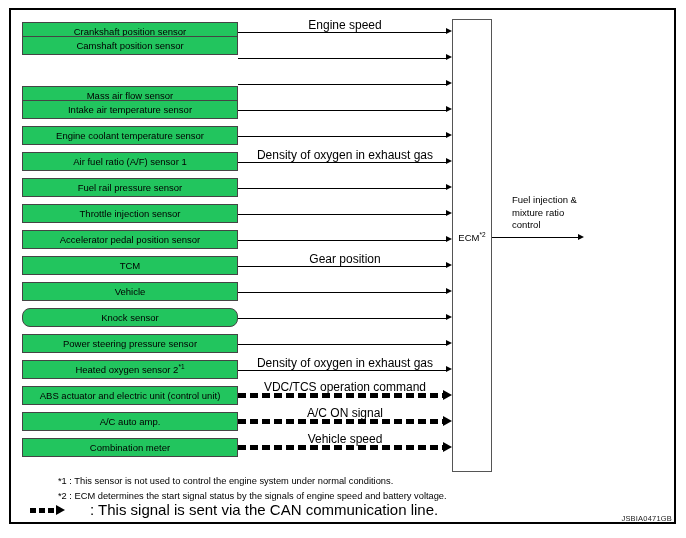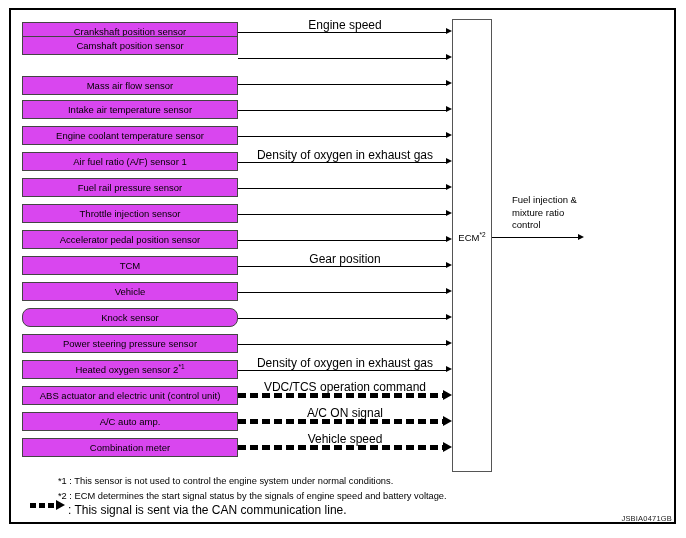"Crankshaft position sensor" .ibox { background: #d946ef -> #22c55e }
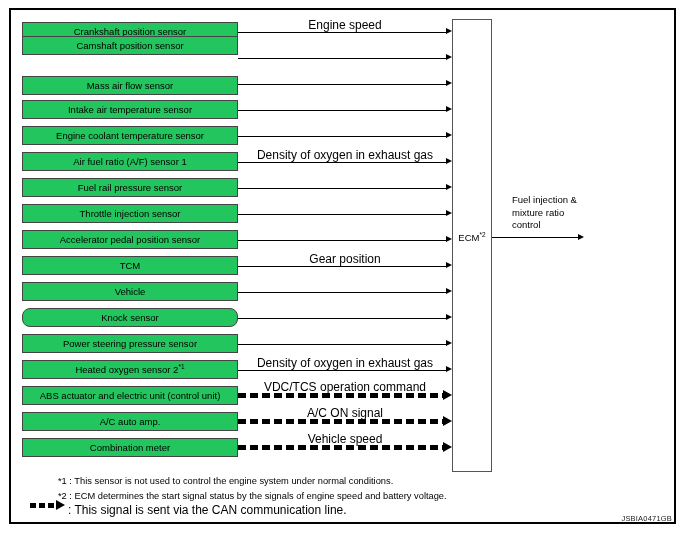"Mass air flow sensor" div.ibox { top: 76px -> 86px }
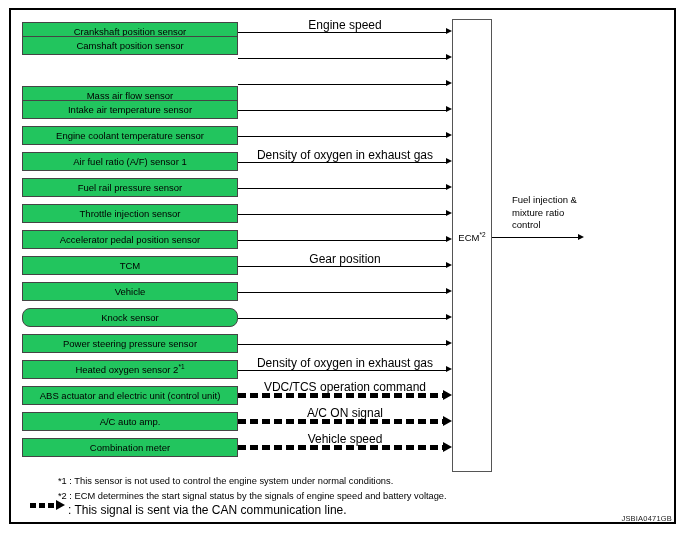": This signal is sent" .legendrow { align-items: flex-start -> center; font-size: 12px -> 15px; gap: none -> 22px }
